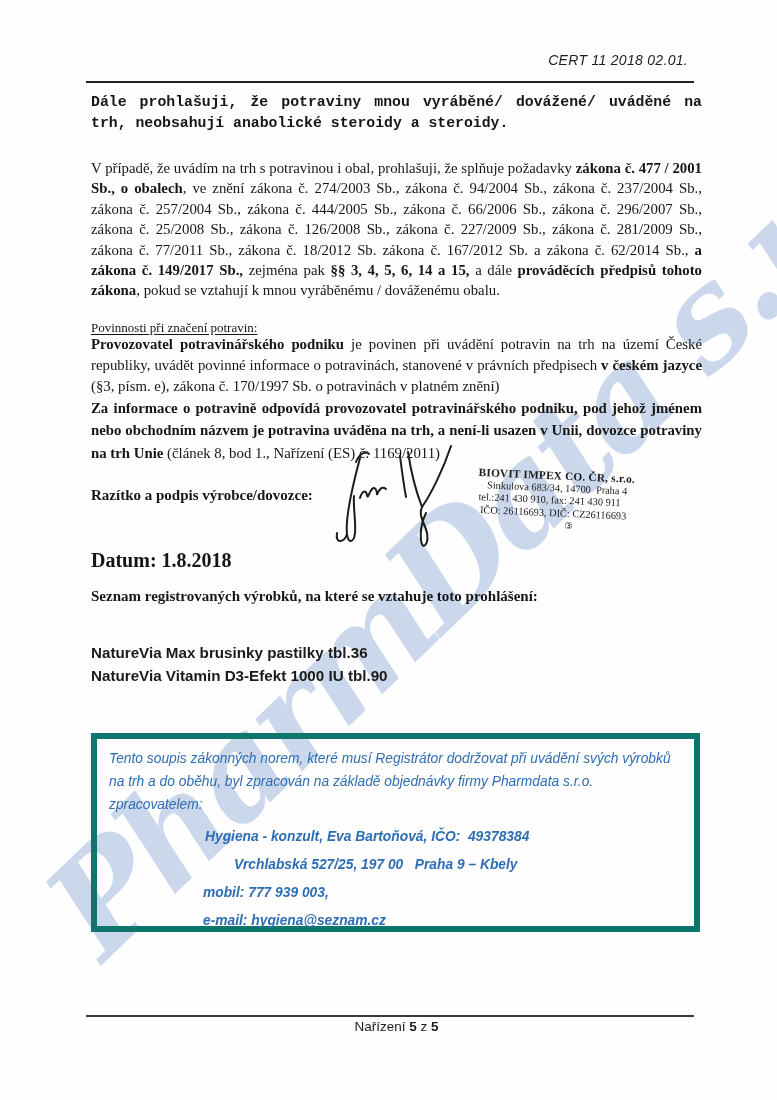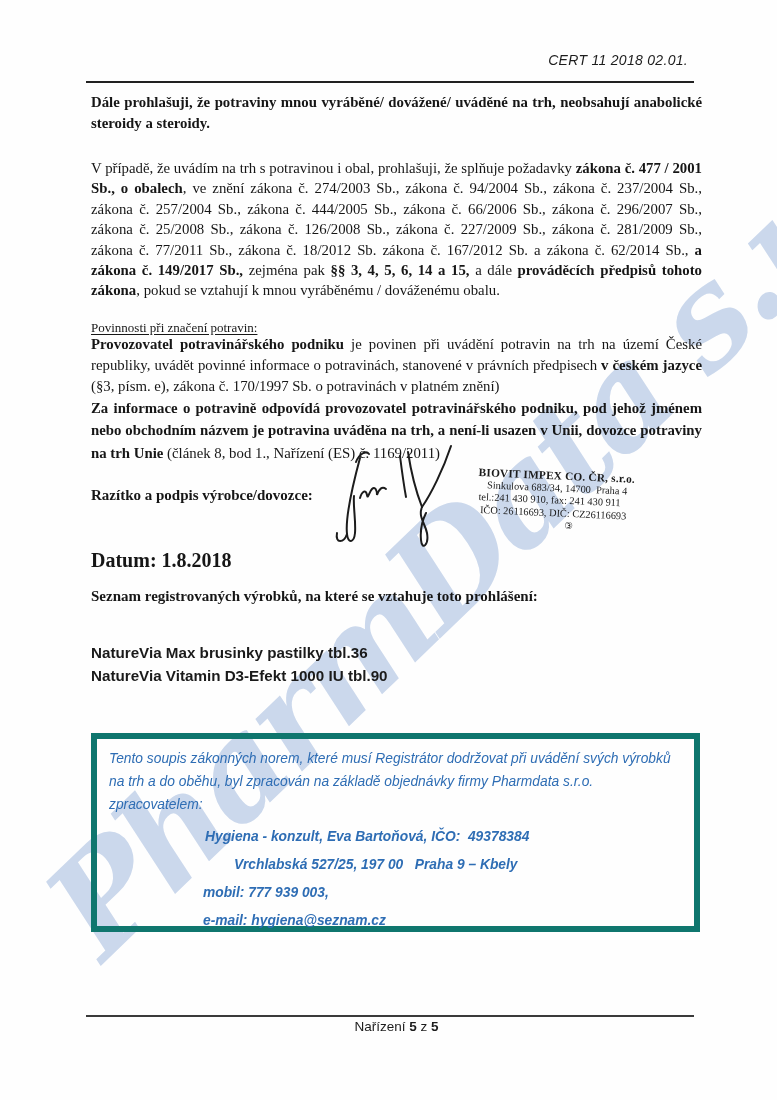"Dále prohlašuji, že potraviny mnou" .p-declaration { font-family: none -> Liberation Mono, monospace }
